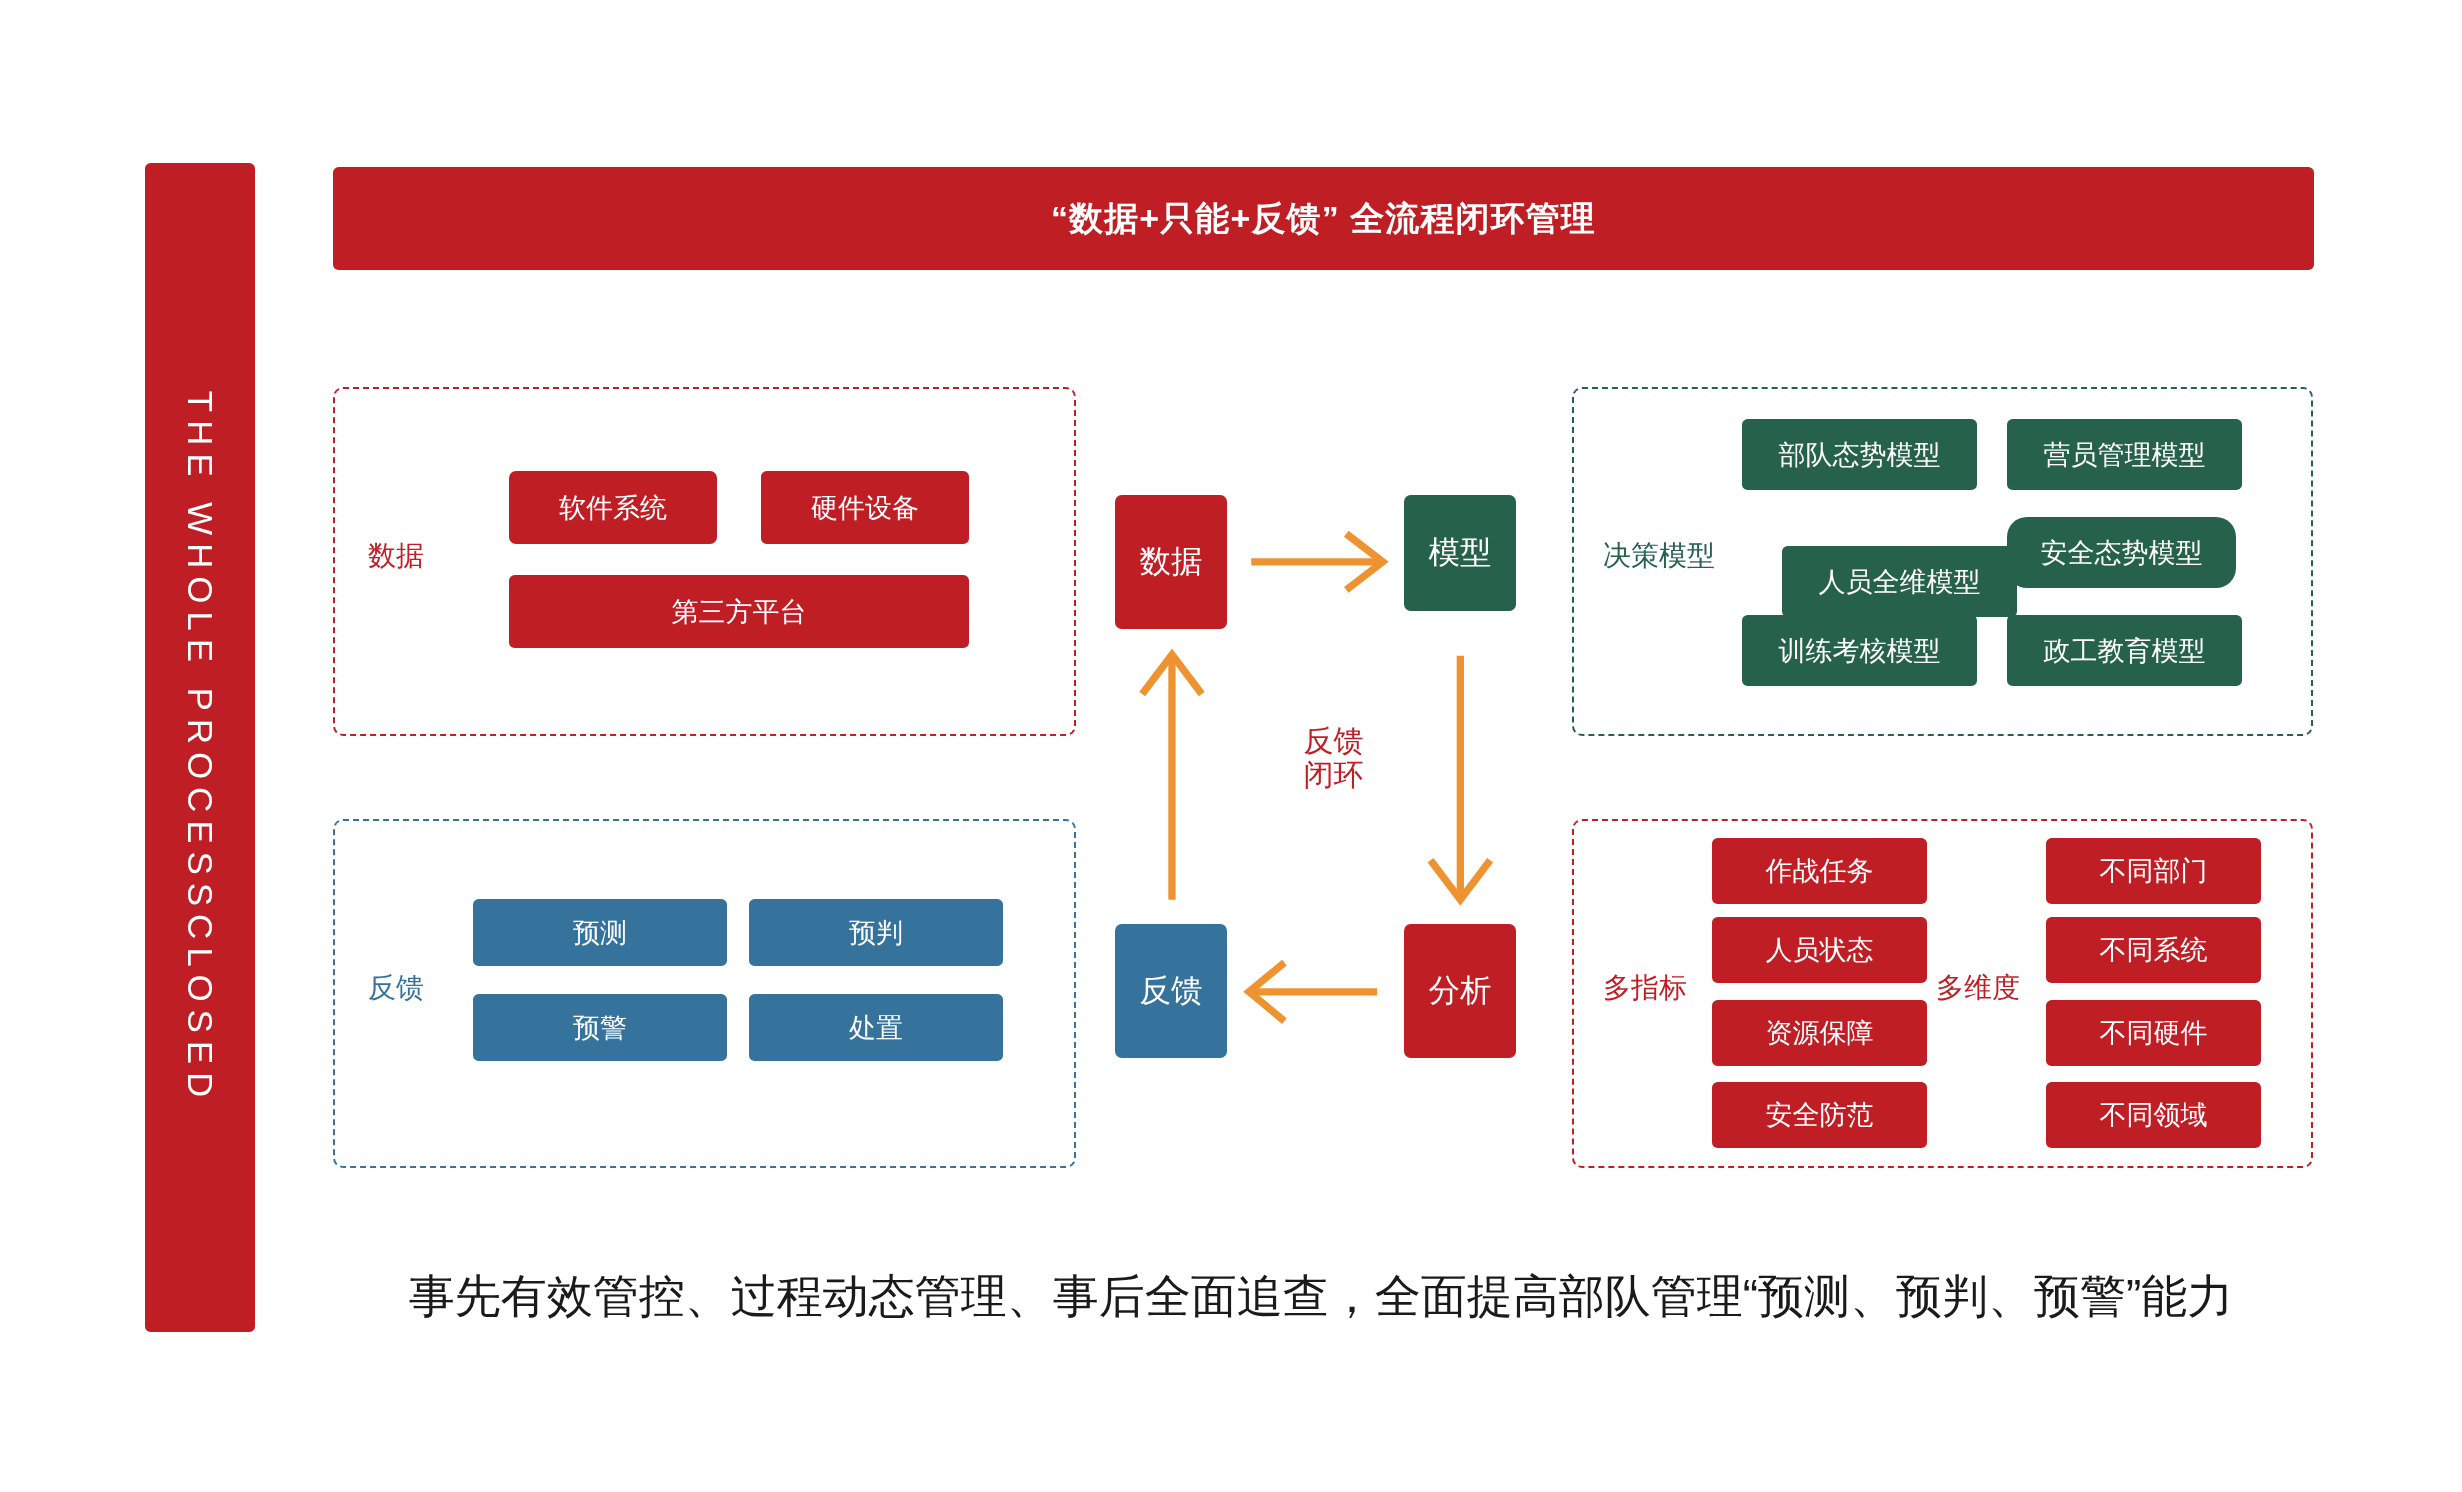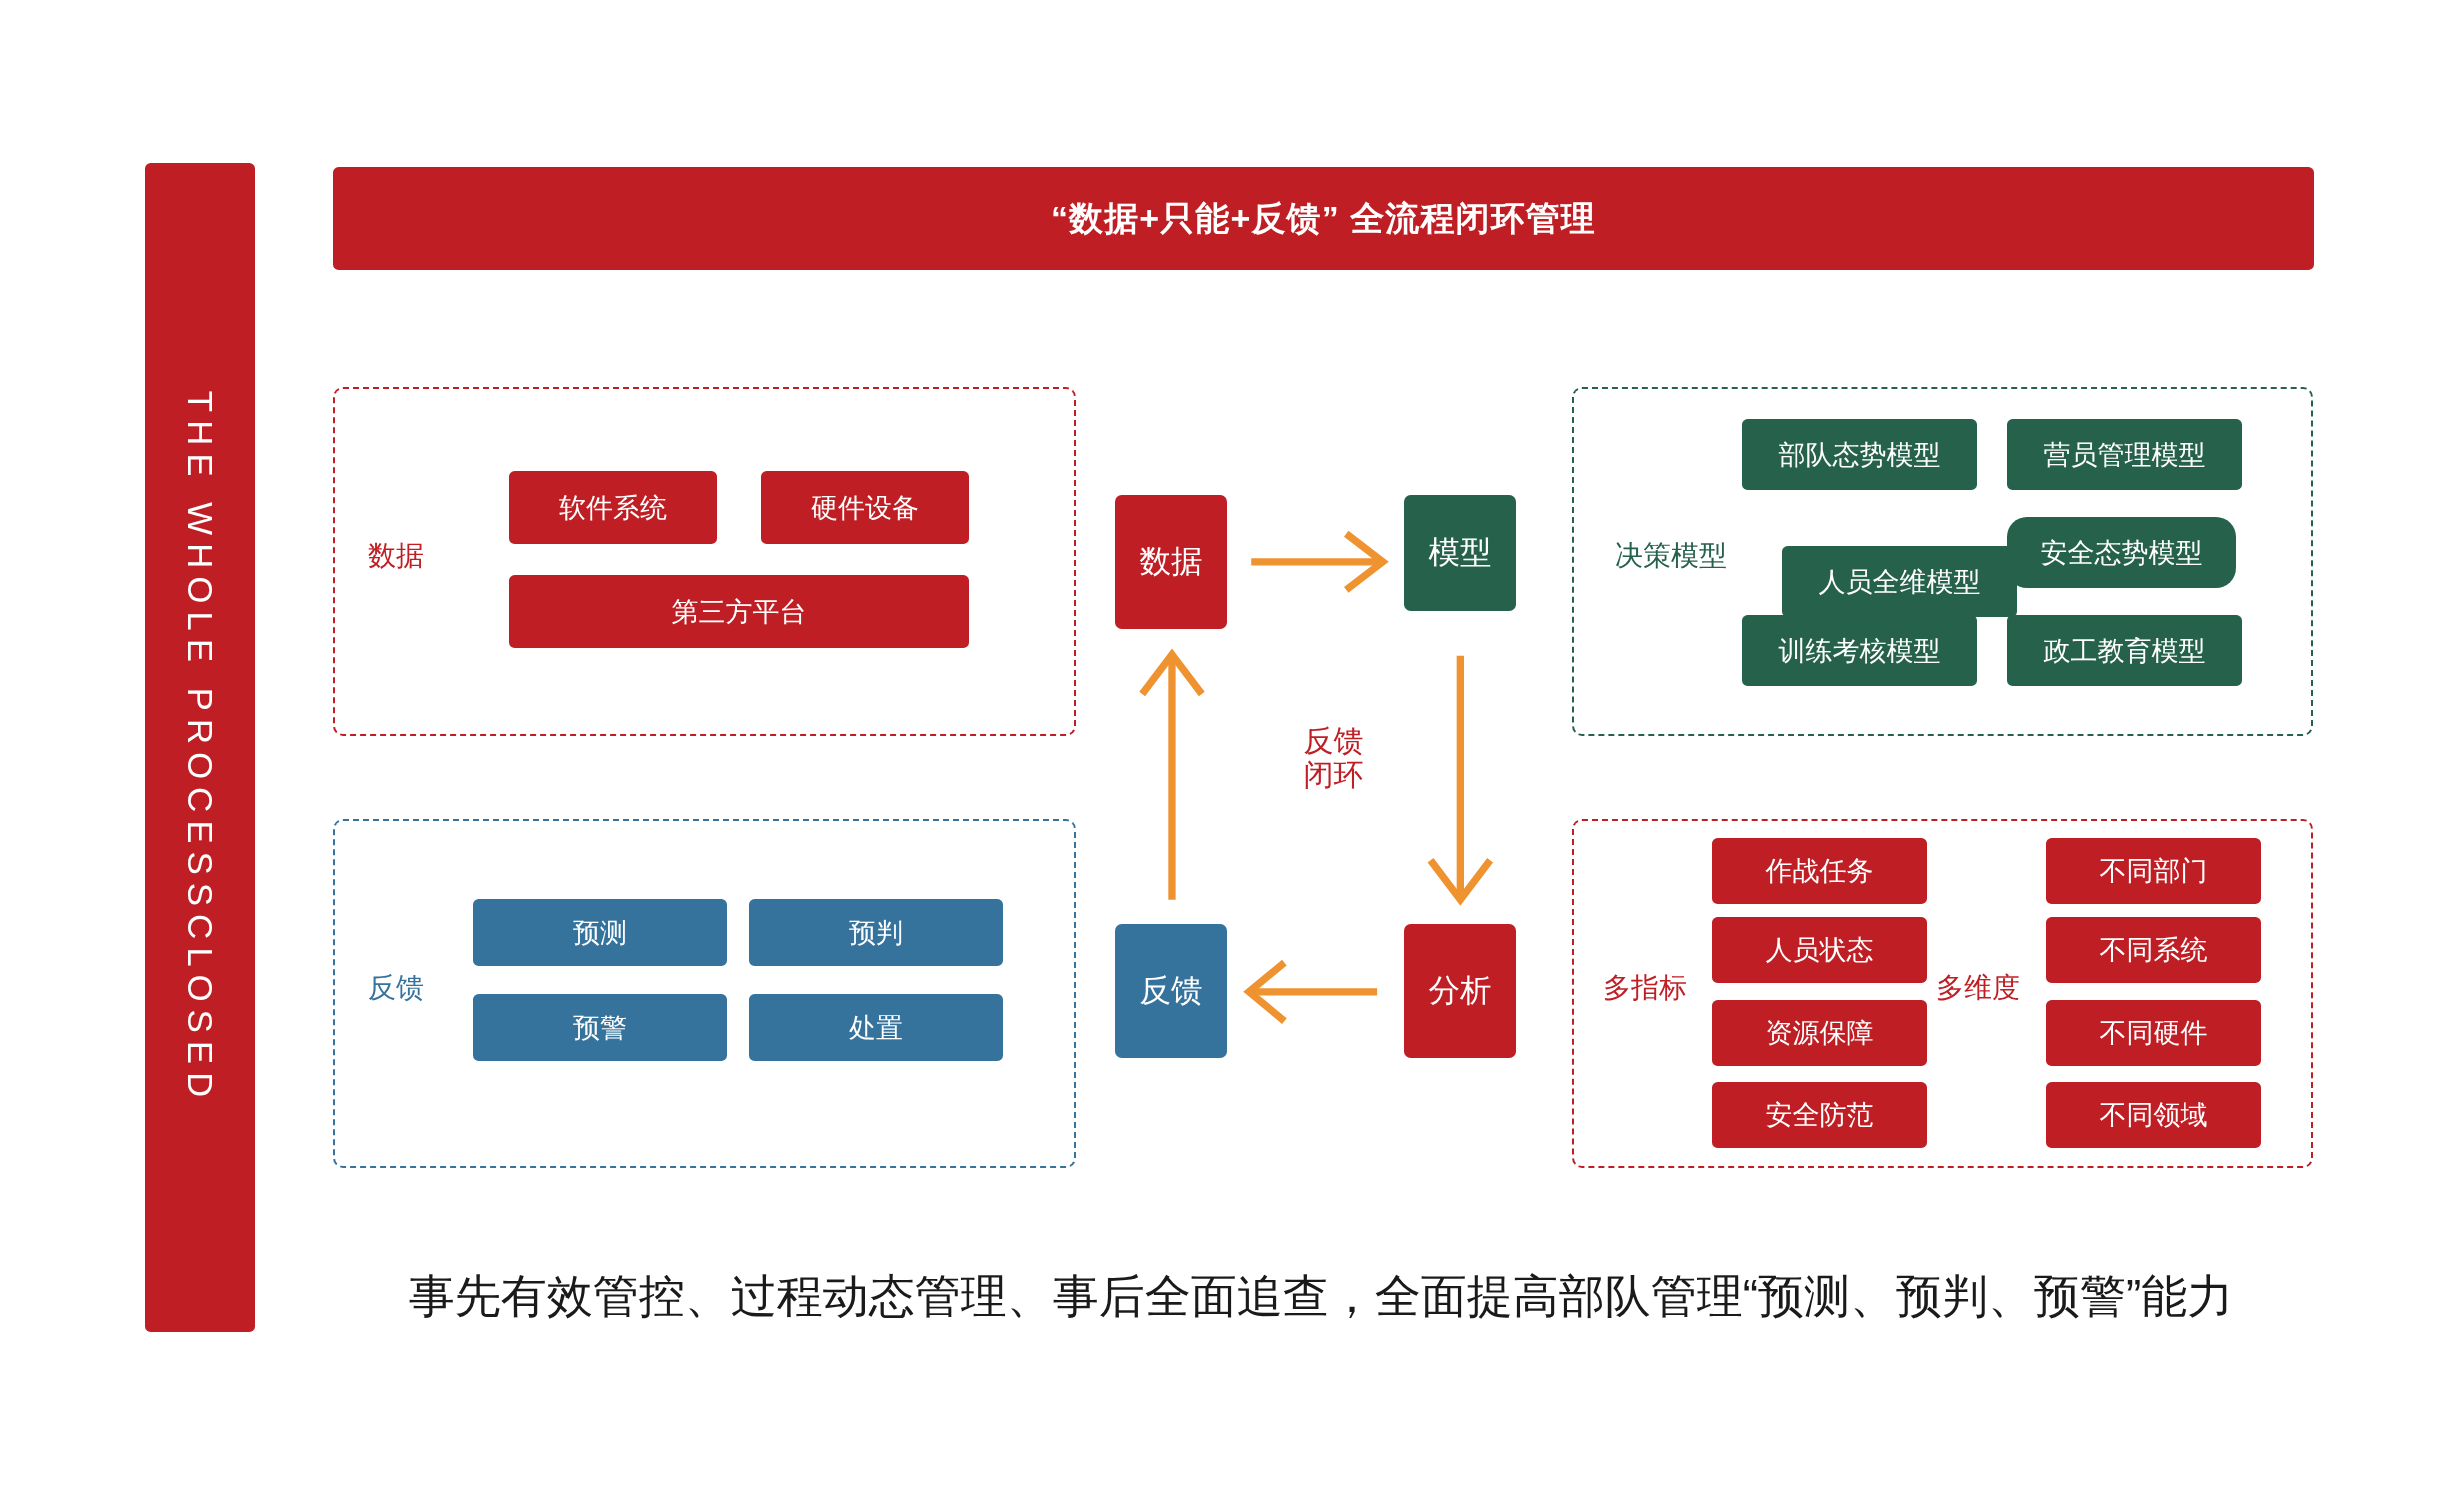"软件系统" #chip-software { border-radius: none -> 7px }
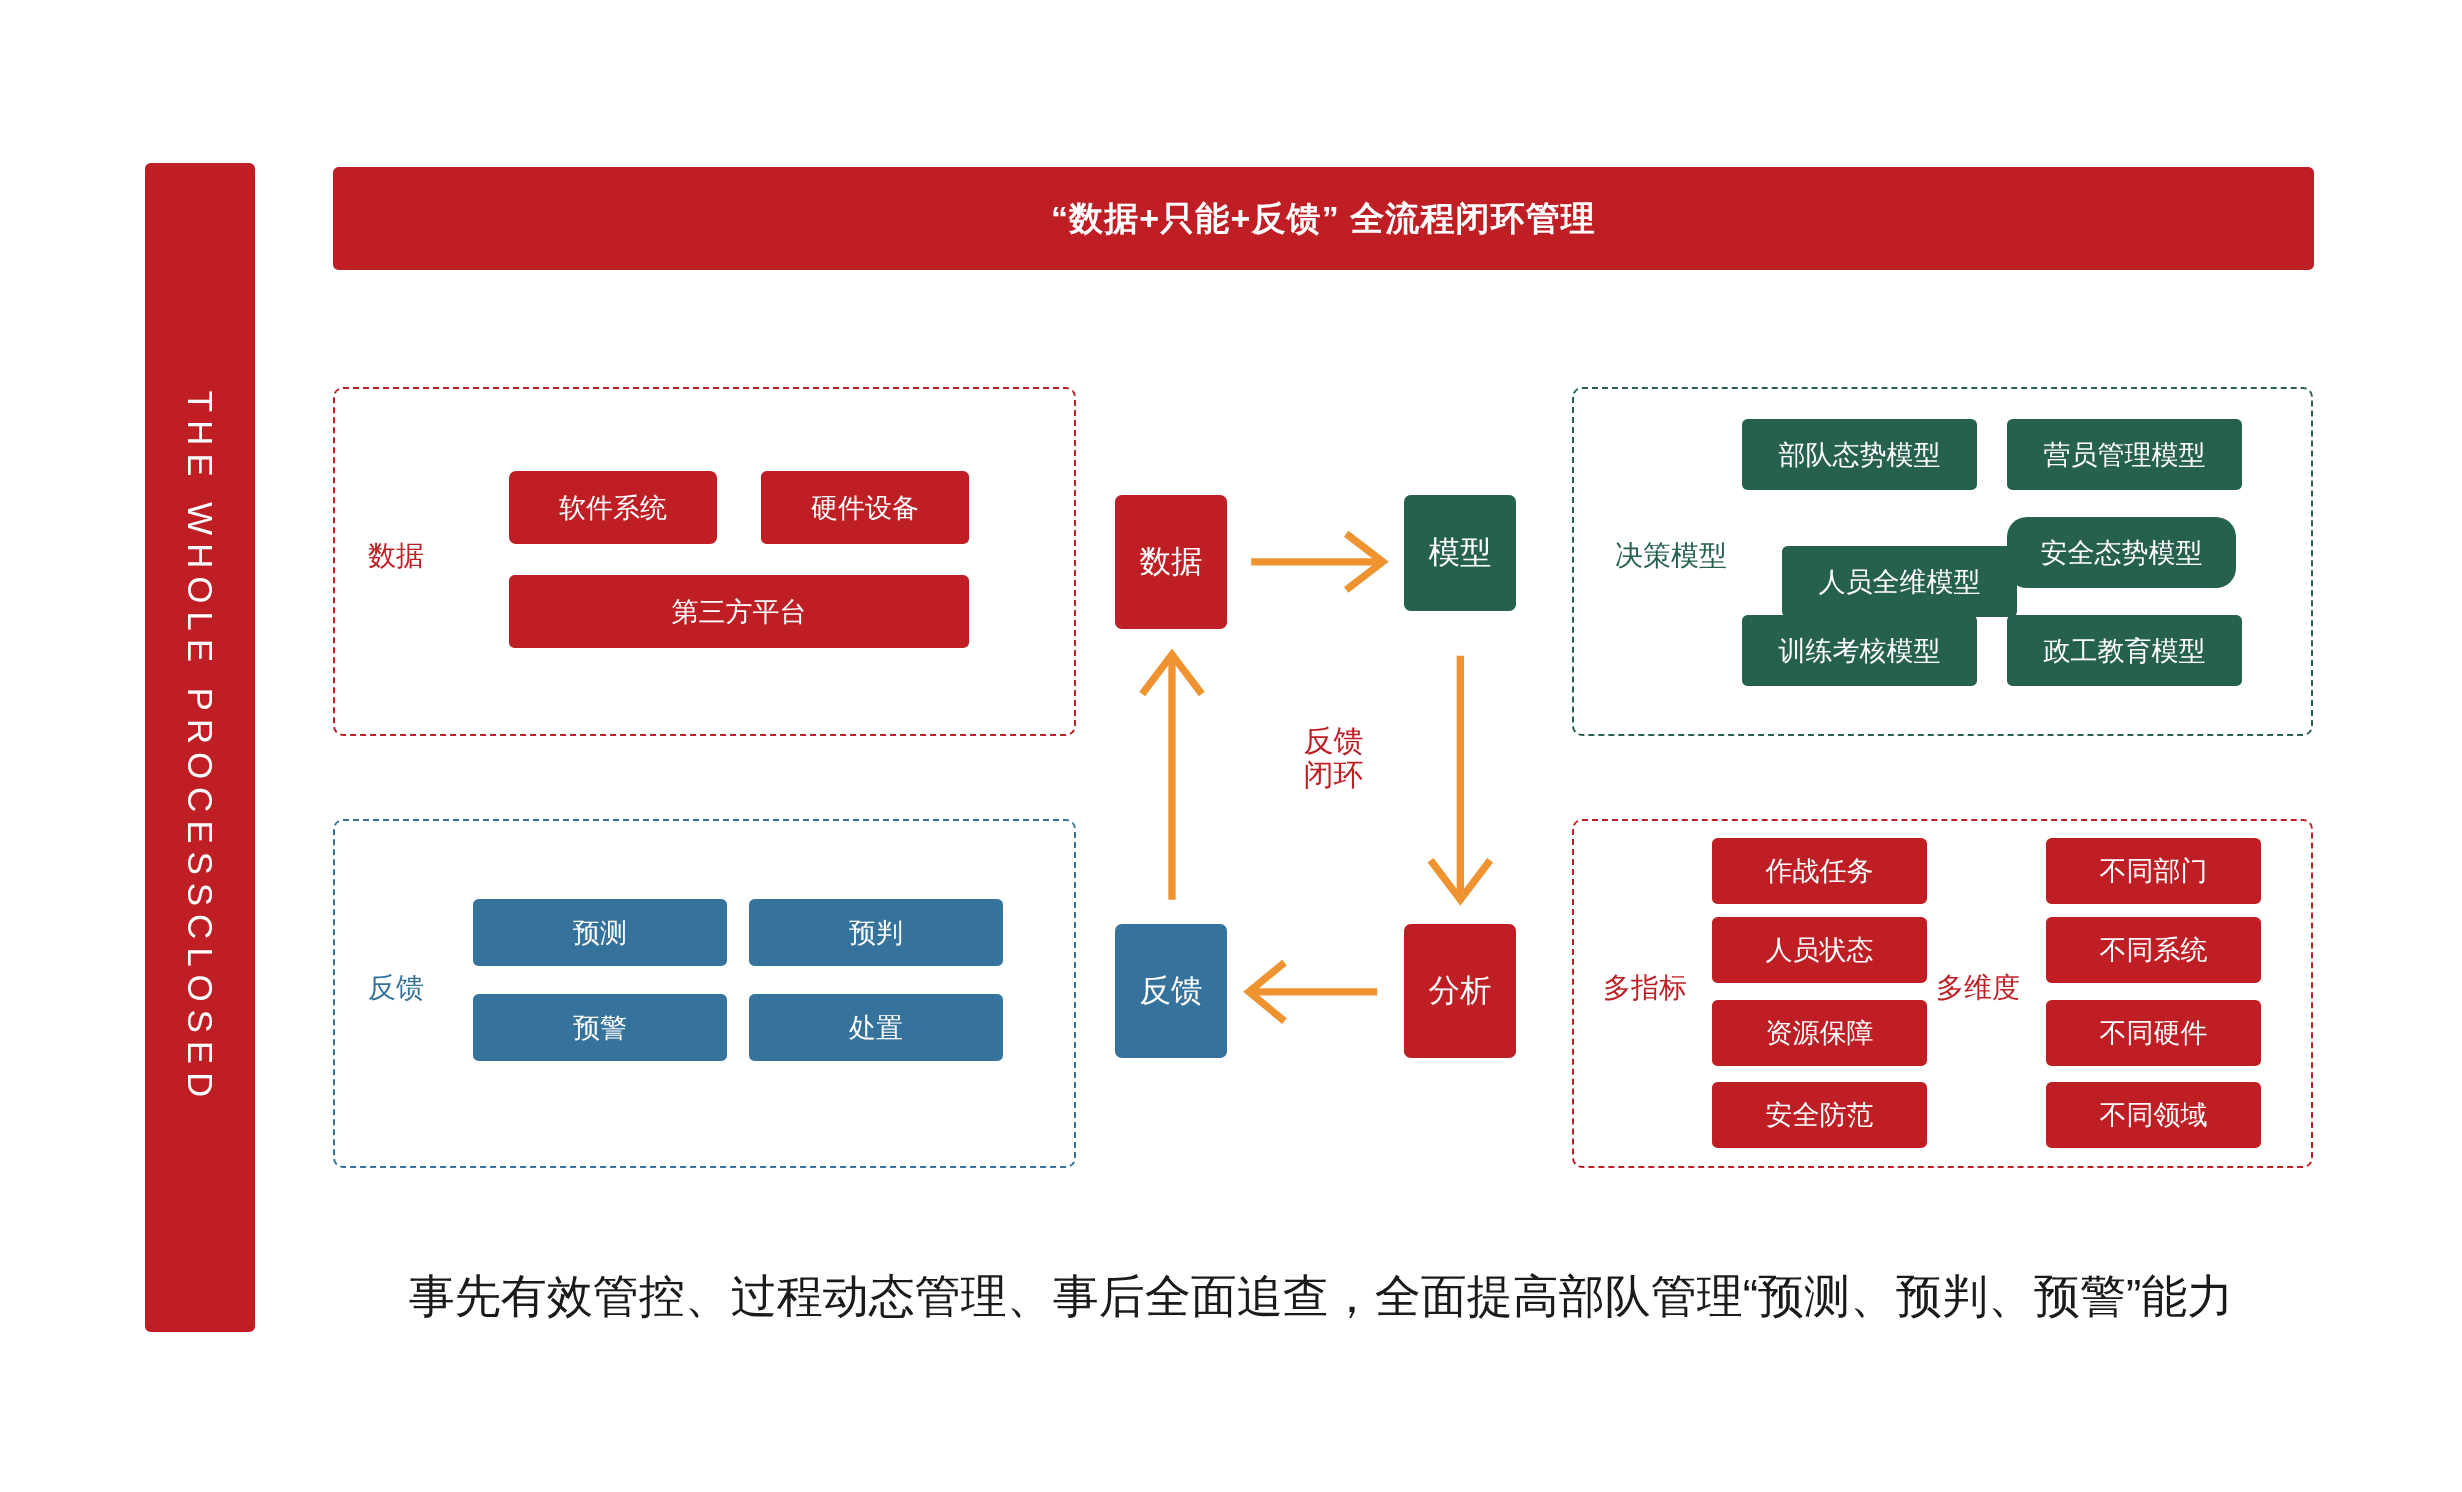"决策模型" #label-model { margin-left: 12px -> none }
